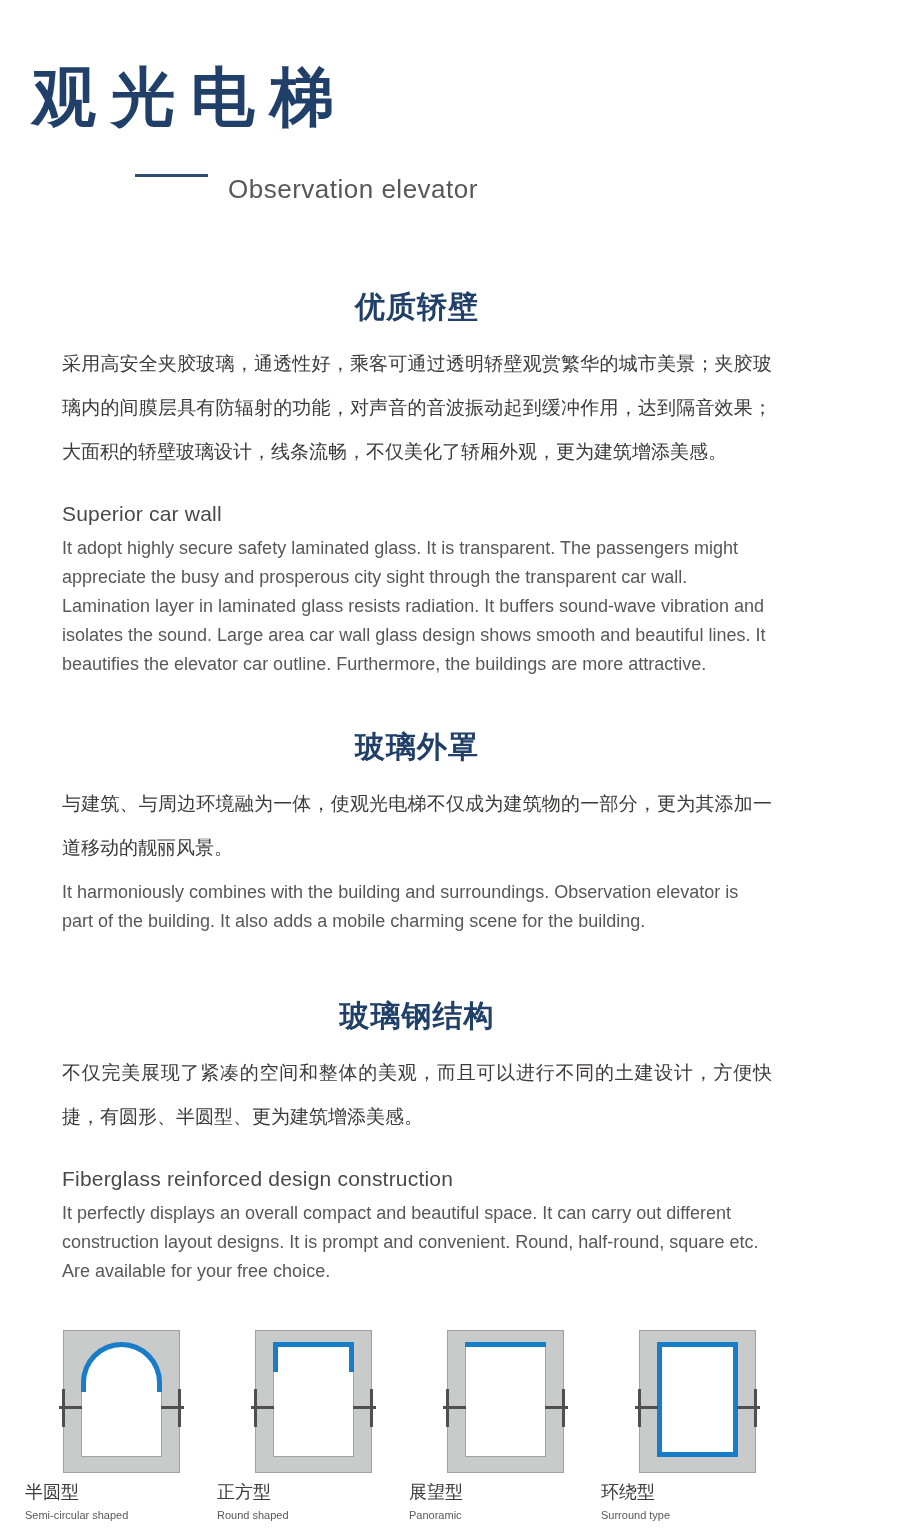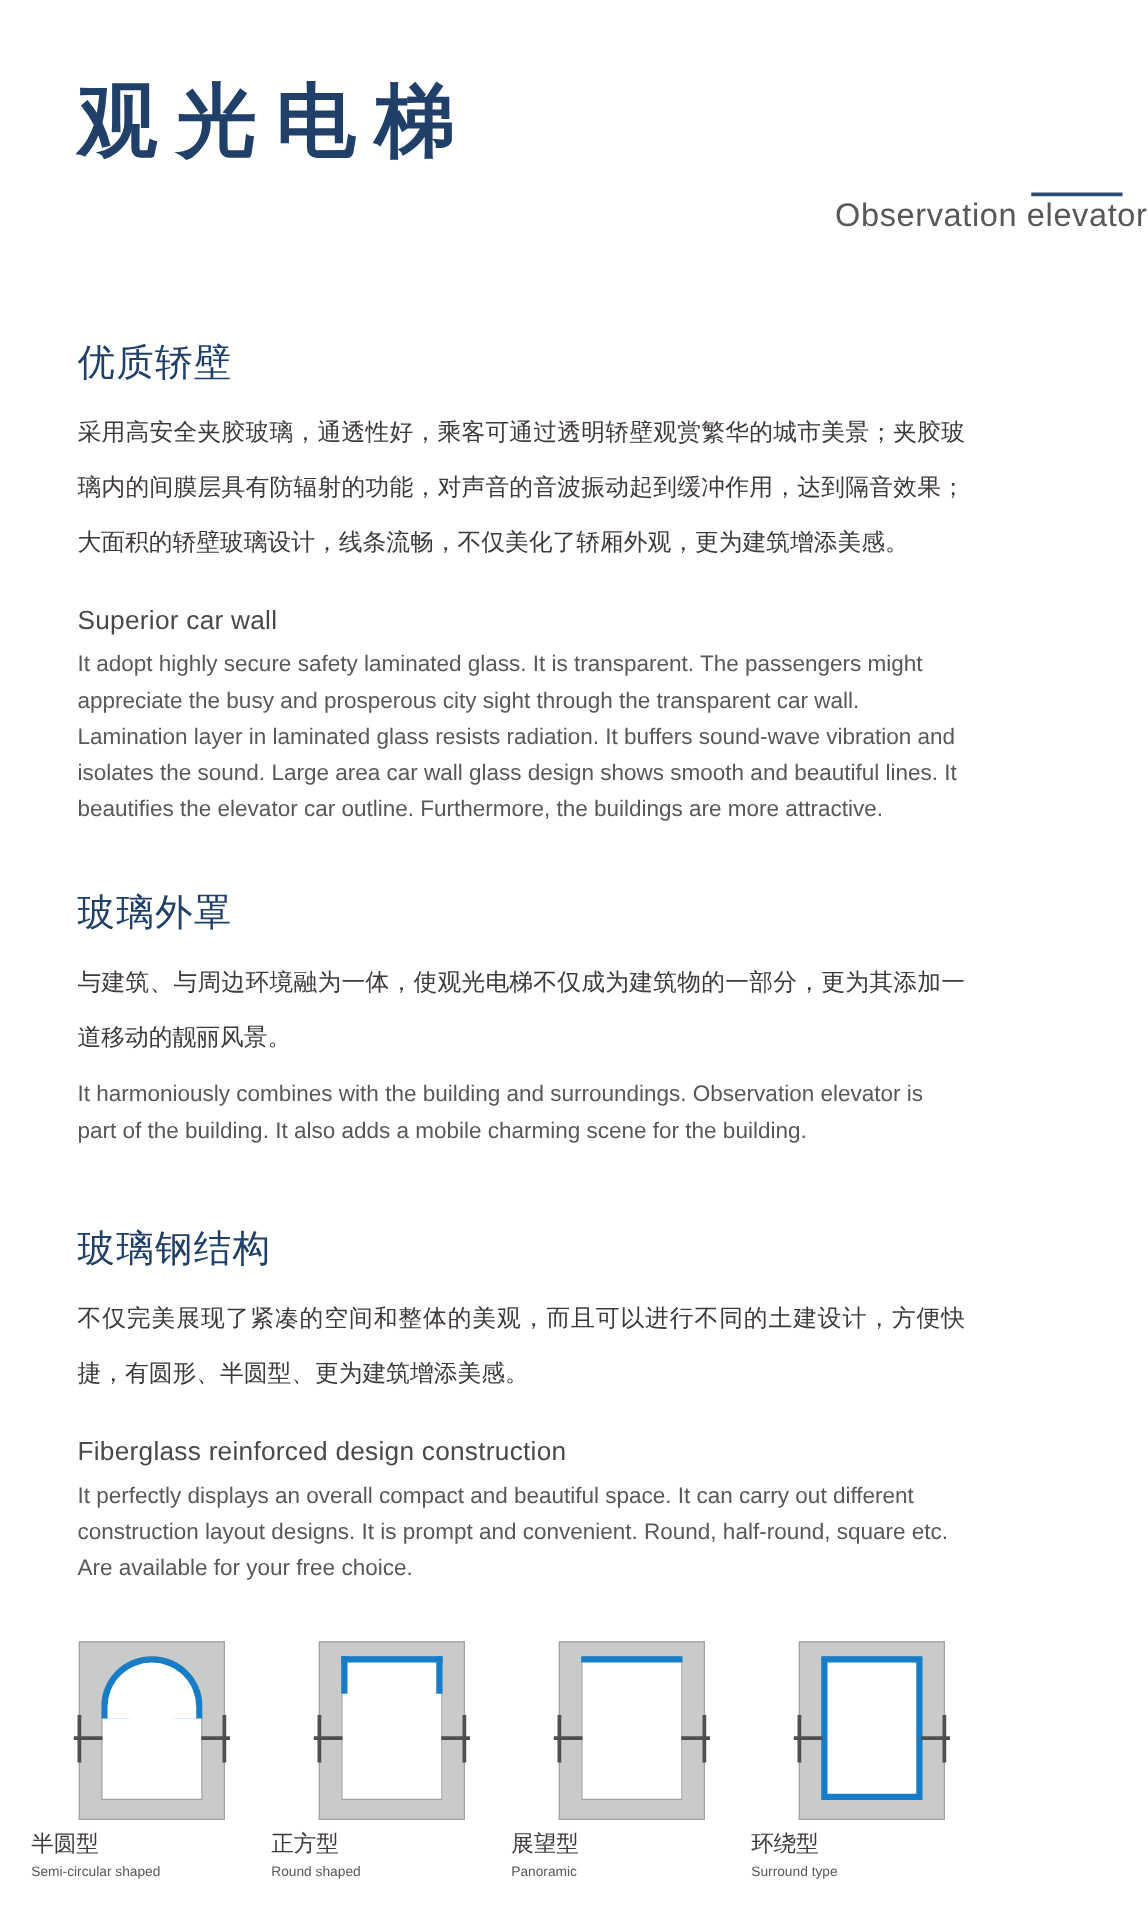"观光电梯" .hdr { padding: 52px 0 0 62px -> 52px 0 0 32px }
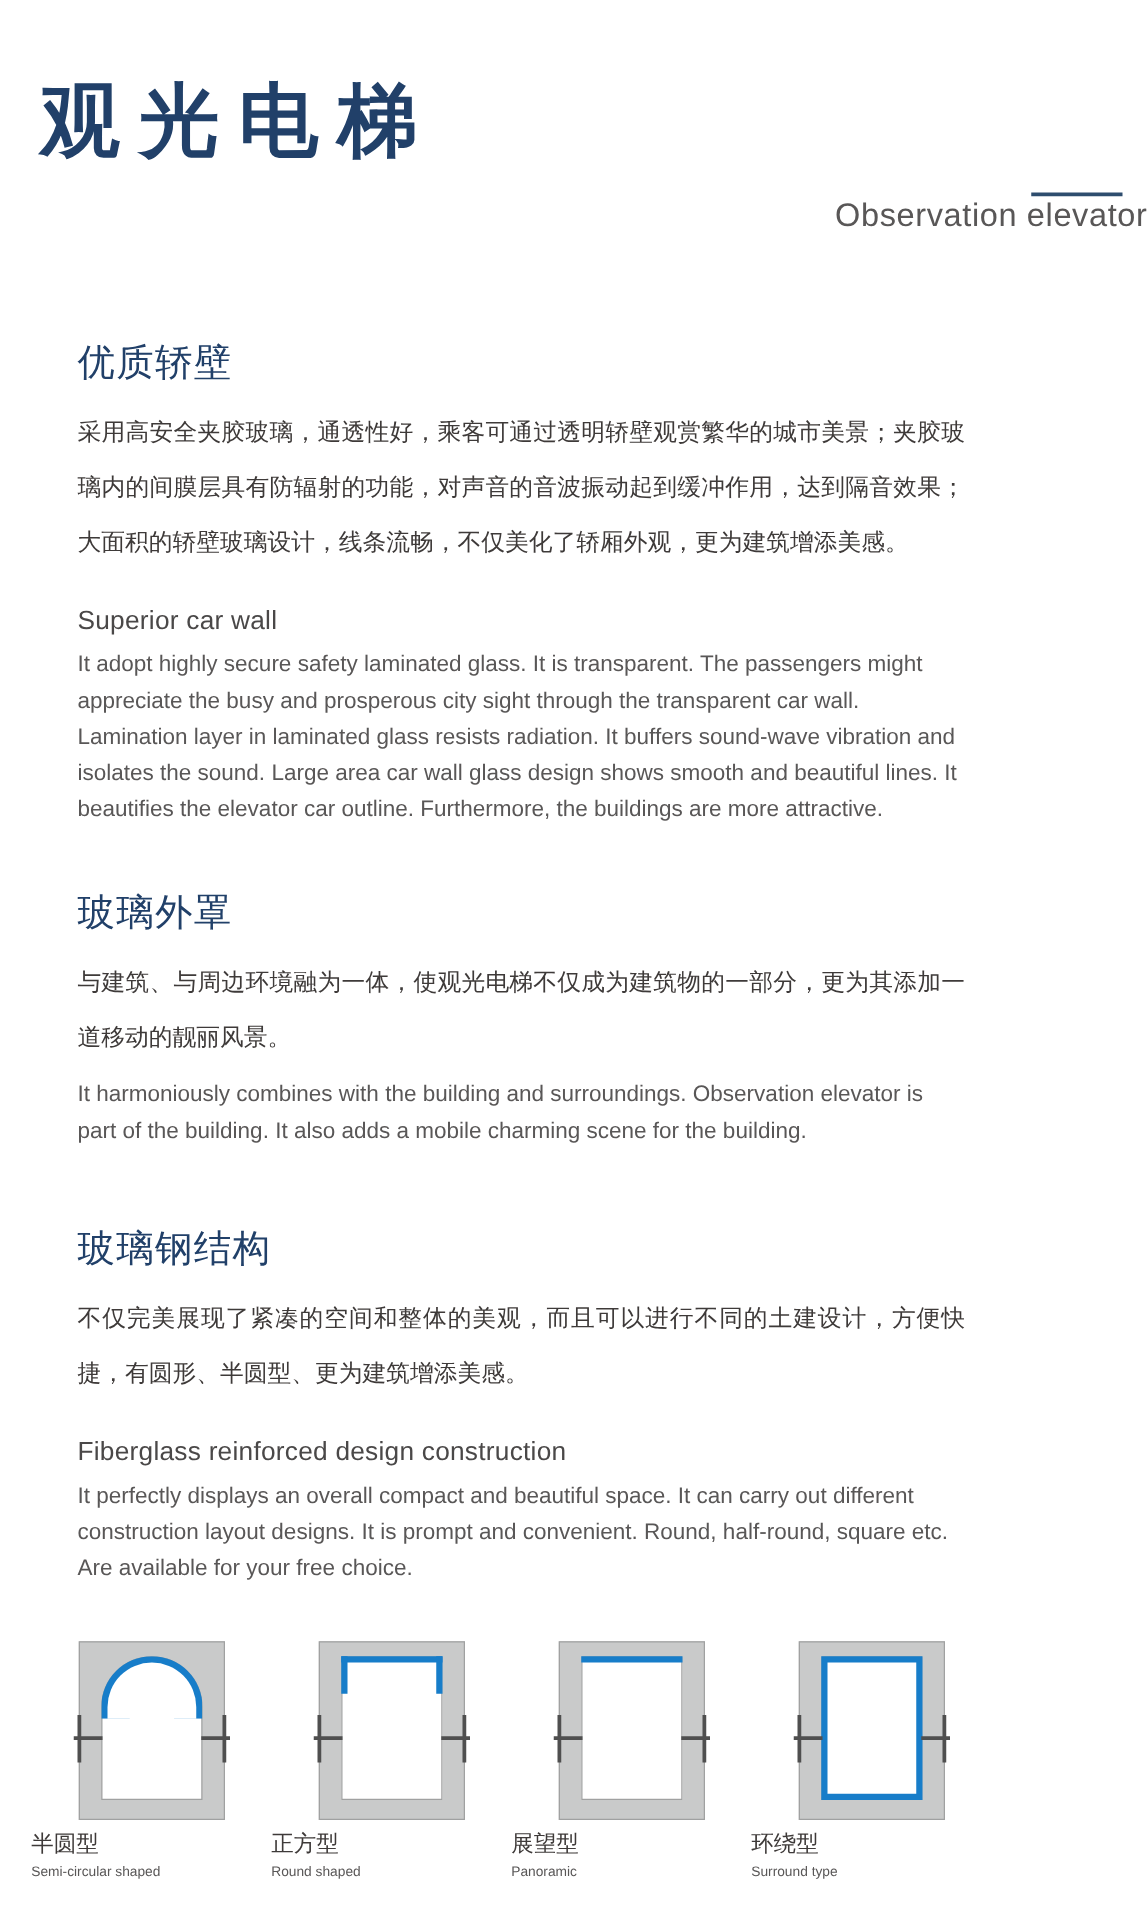"Observation elevator" .subtitle { align-items: flex-end -> flex-start; flex-direction: column -> none; margin: 12px 0 0 103px -> 32px 0 0 103px }
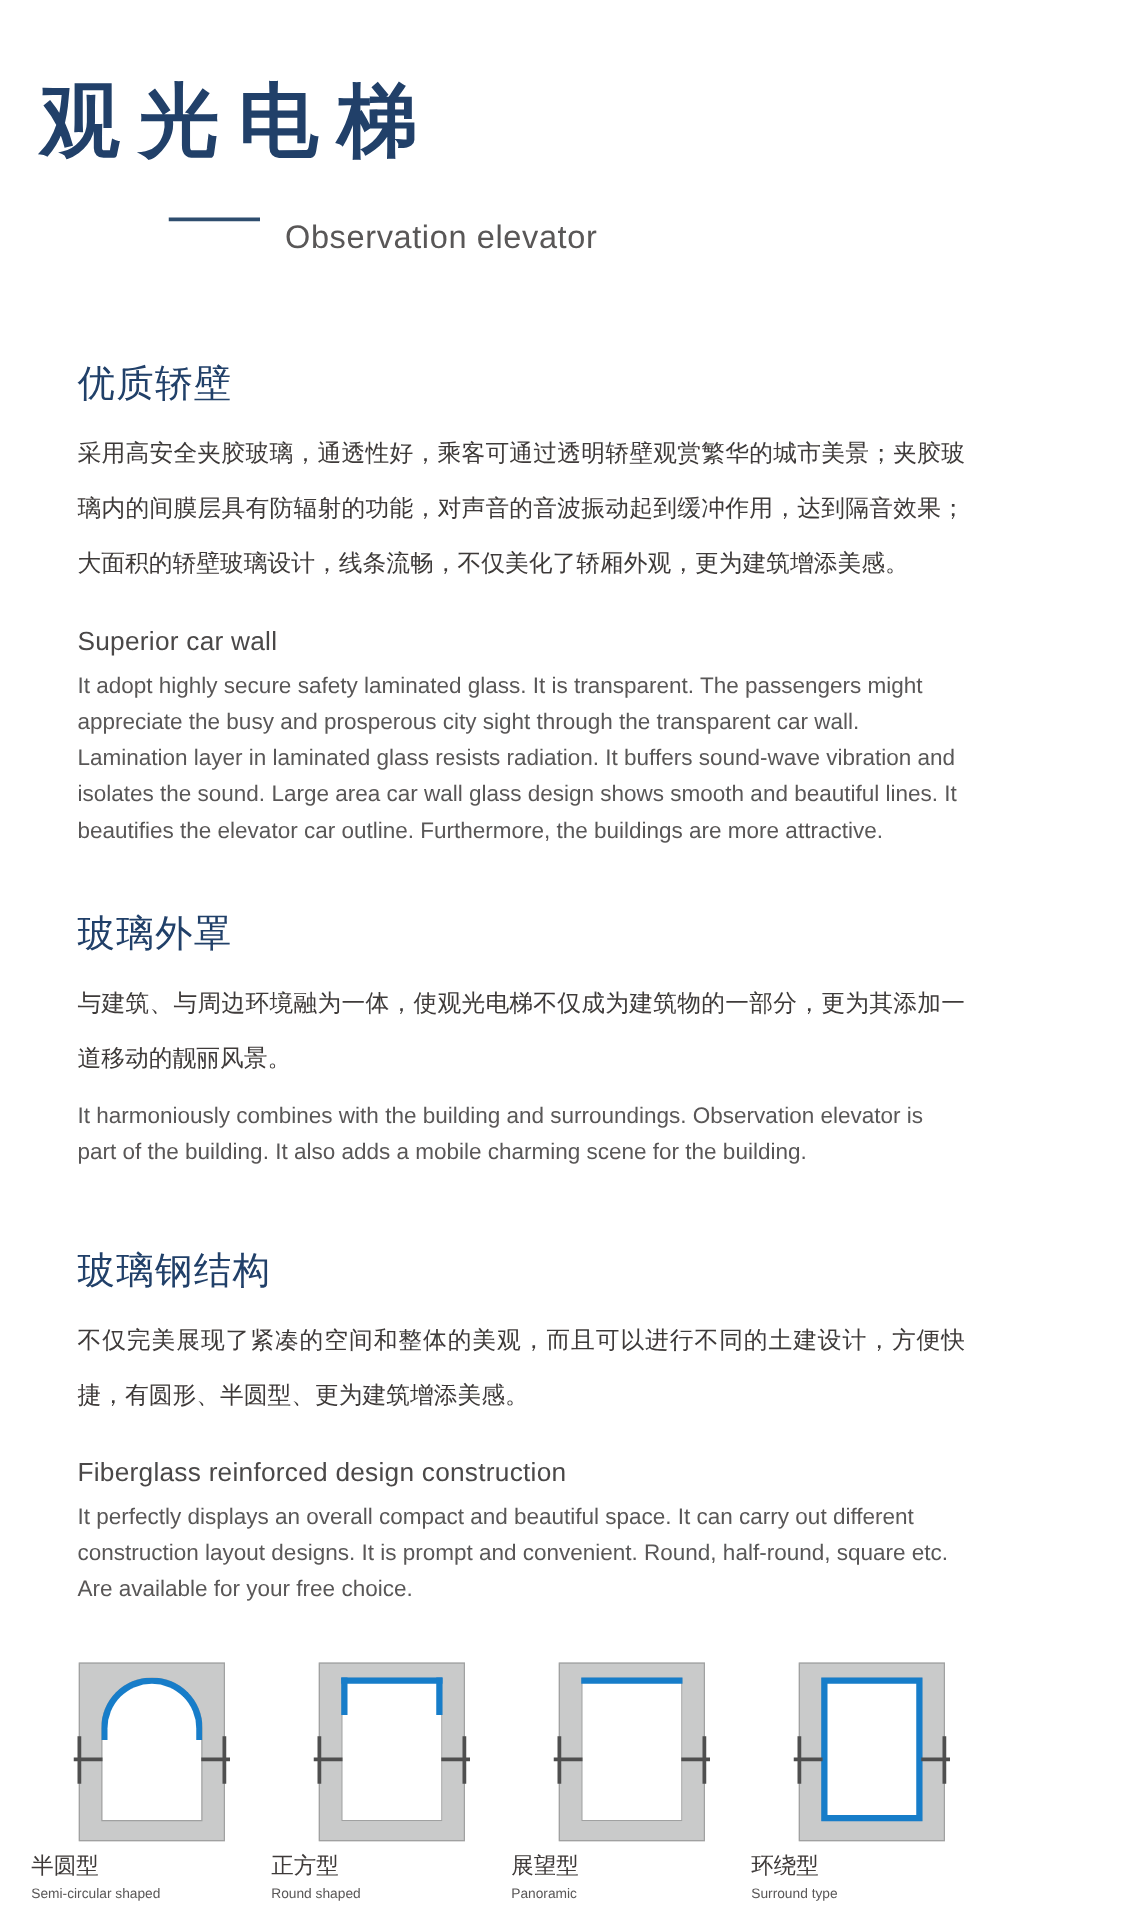"优质轿壁" .sec h2 { font-weight: 400 -> 700; text-align: none -> center }
